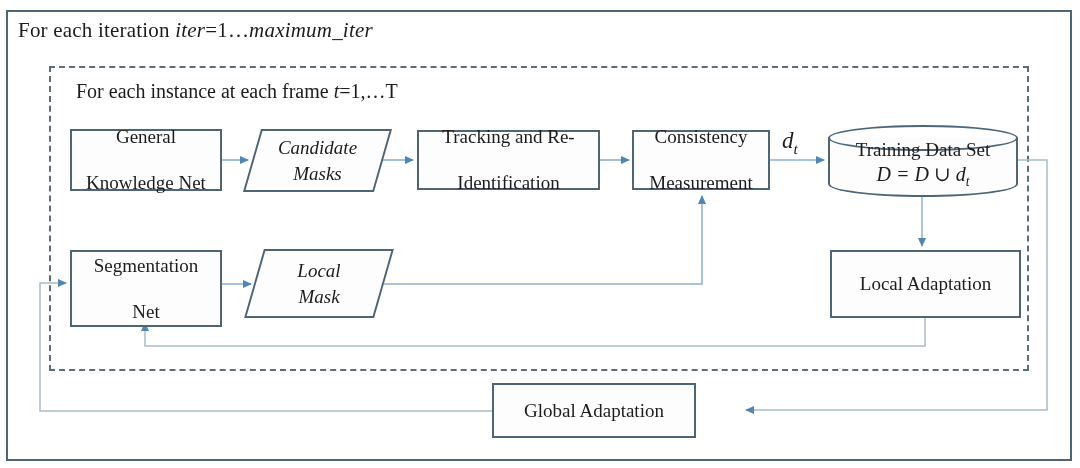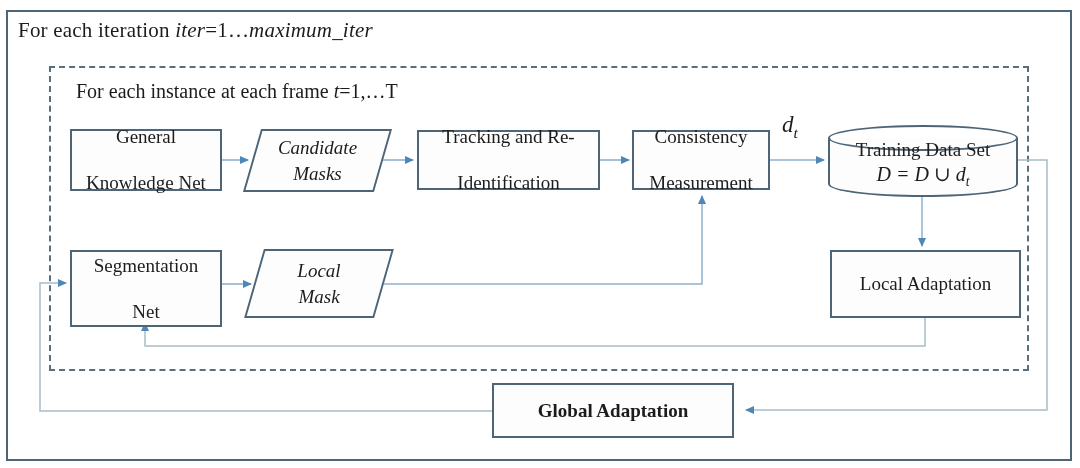"dt" .dt-label { top: 112px -> 128px }
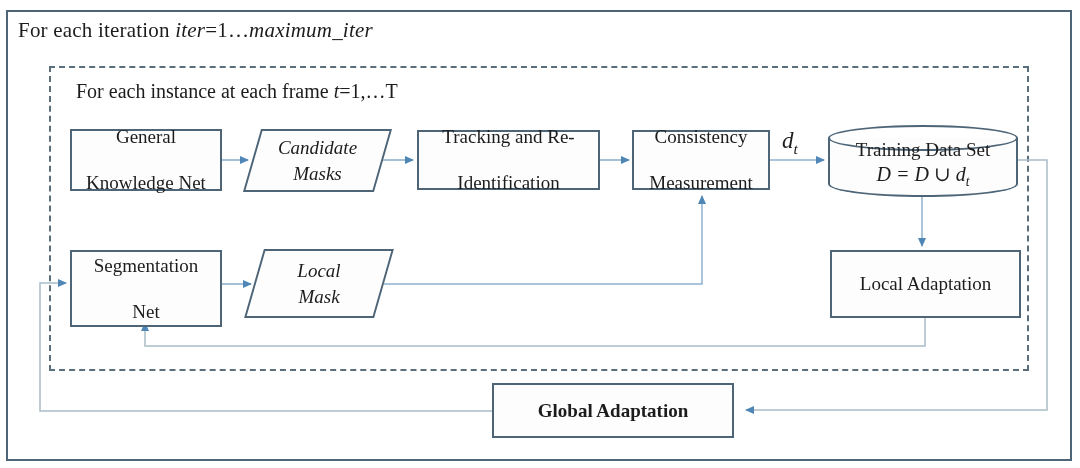"Global Adaptation" .node-global { font-weight: bold -> none; width: 242px -> 204px }
